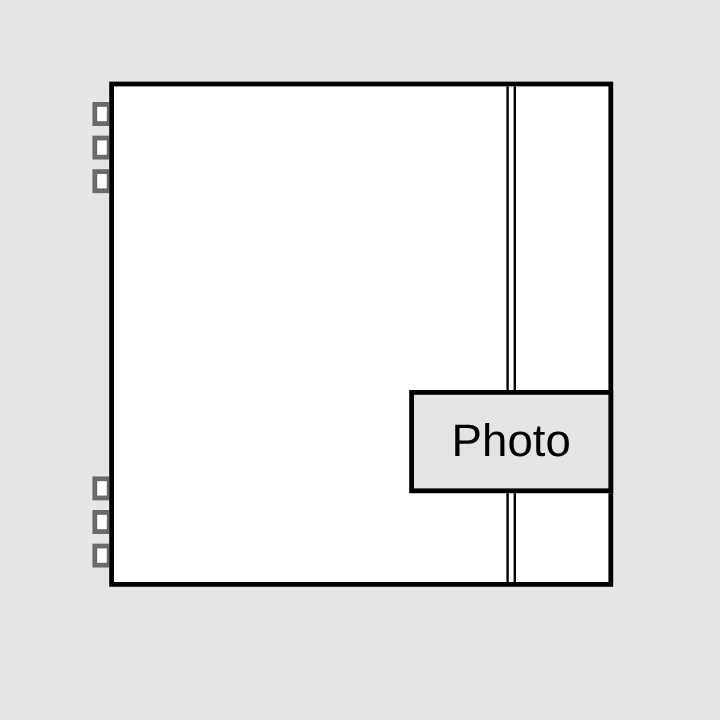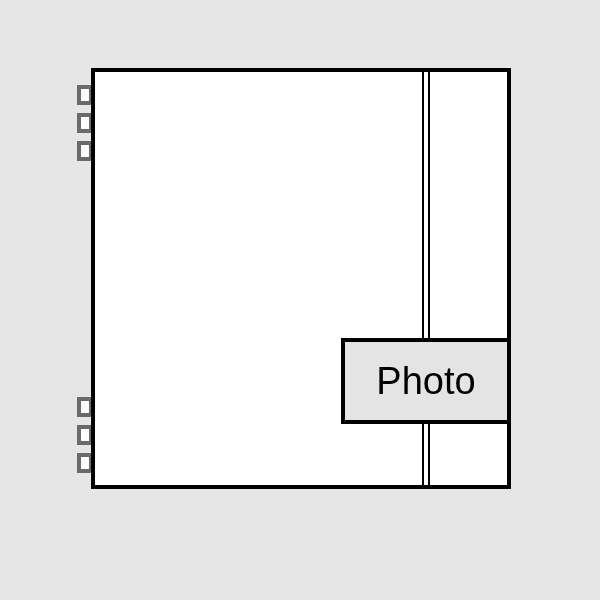"Photo" .photo-label { top: 338px -> 325px }
